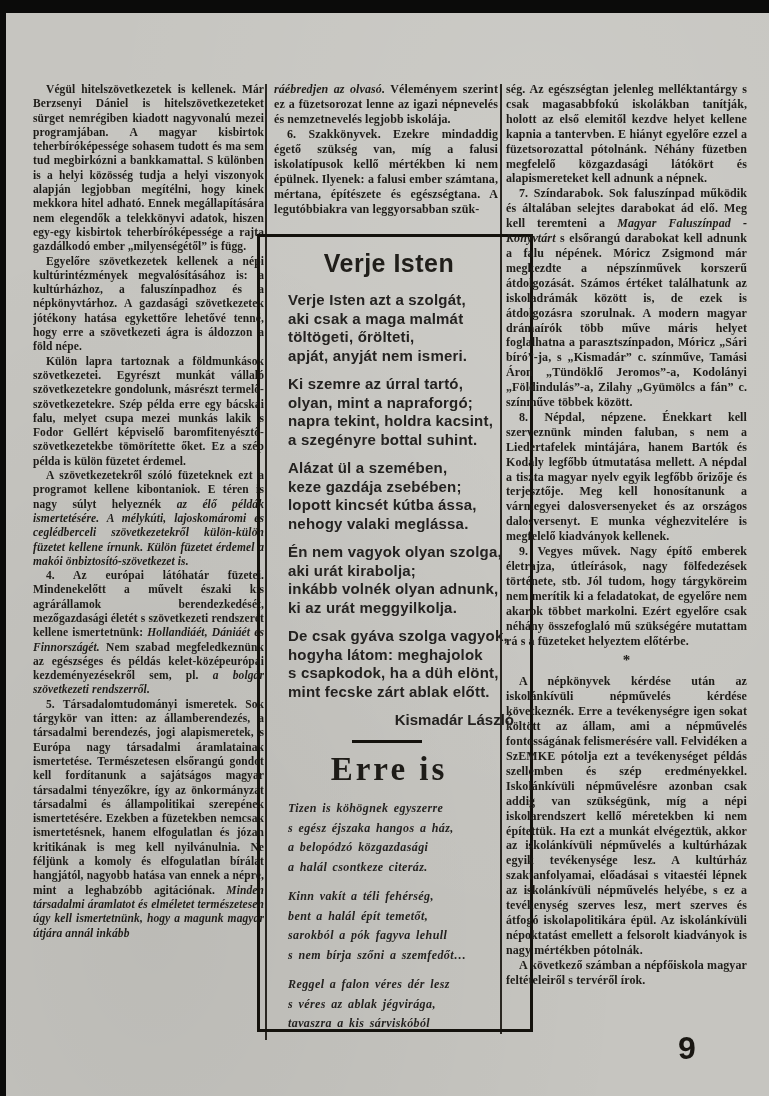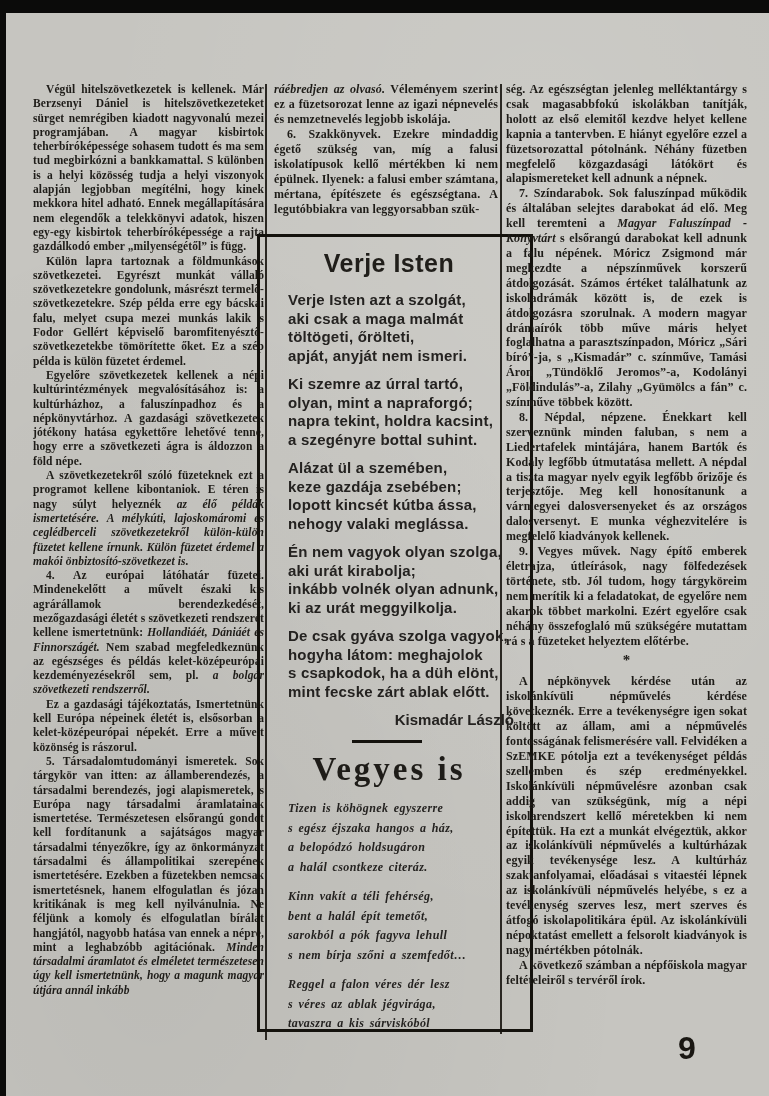"Külön lapra tartoznak a földmunkások" p.para { order: before "Egyelőre szövetkezetek kellenek a népi" -> after "Egyelőre szövetkezetek kellenek a népi" }
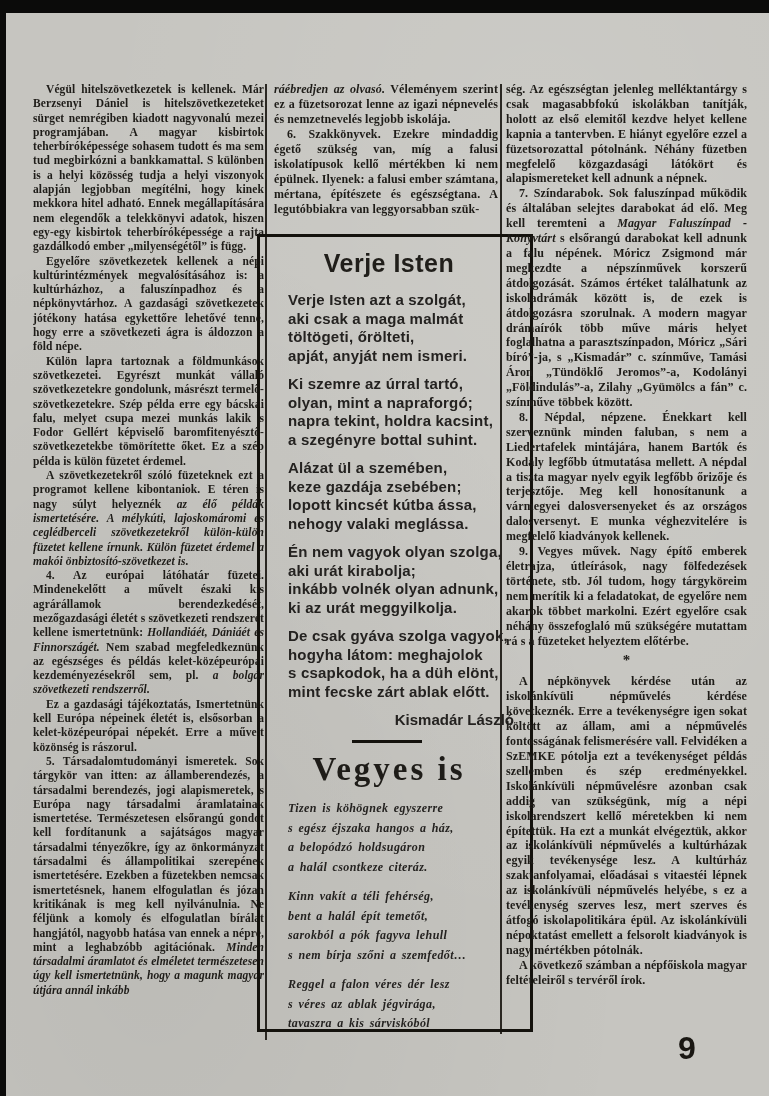"Ez a gazdasági tájékoztatás," p.para { html: <p><span>Ez a gazdasági tájékoztatás, Ismertetnünk kell Európa népeinek életét is, elsősorban a kelet-középeurópai népekét. Erre a művelt közönség is rászorul.</span></p> -> none }
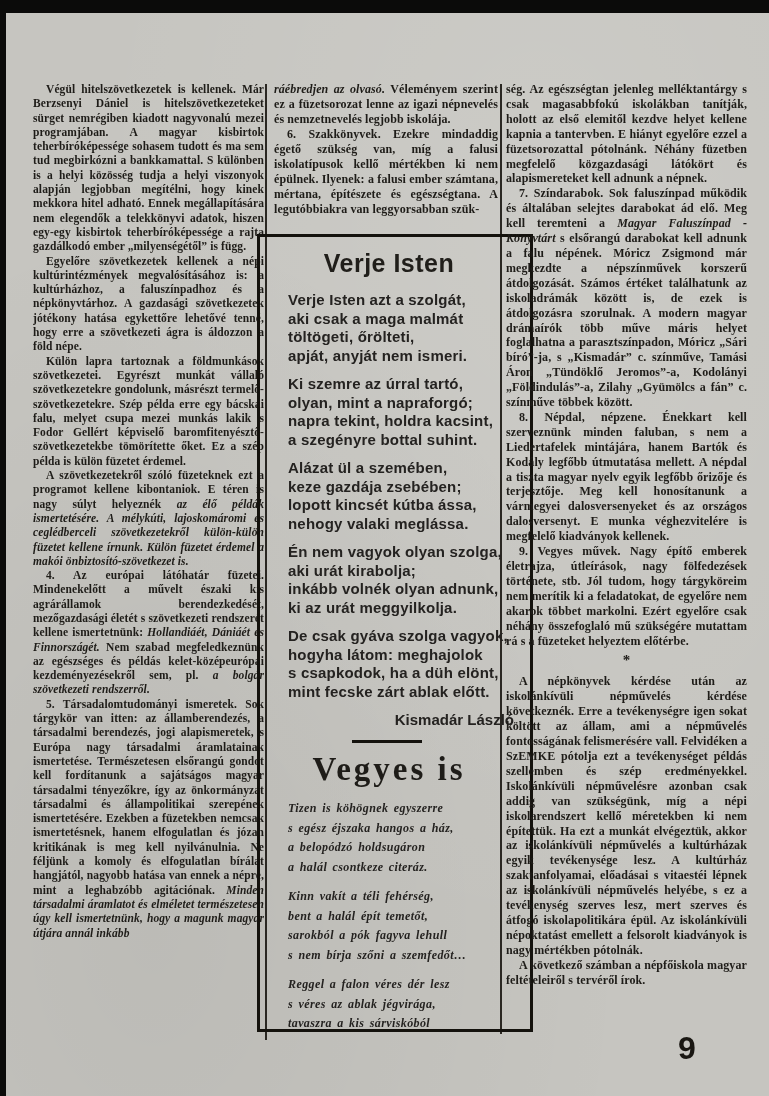"Vegyes is" div.p2title { text: Vegyes -> Erre }
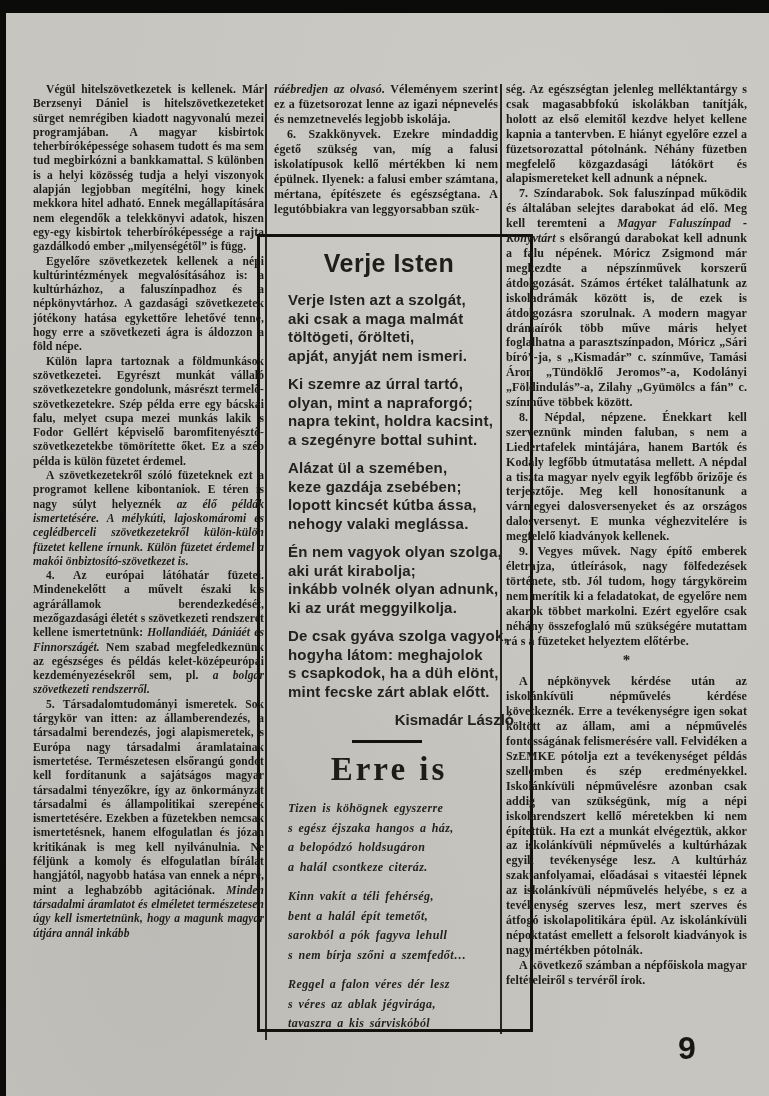"a belopódzó holdsugáron" div.pline { text: holdsugáron -> közgazdasági }
